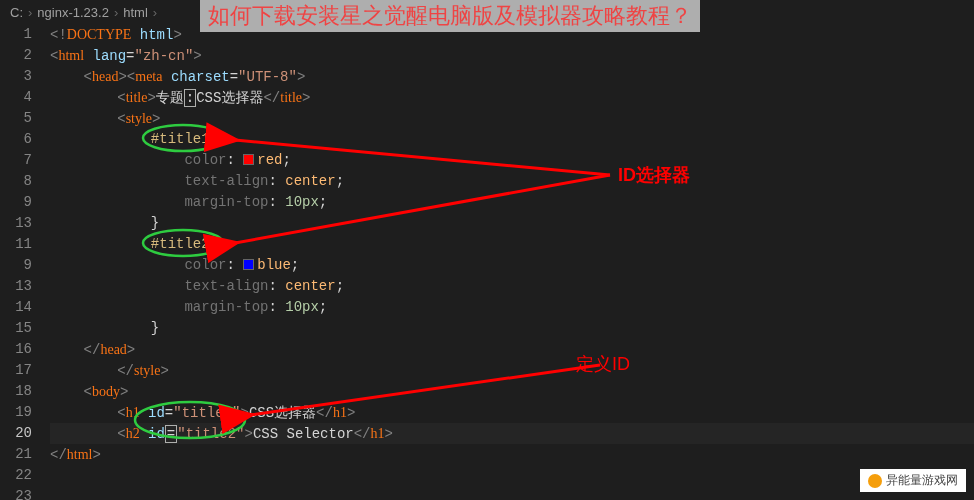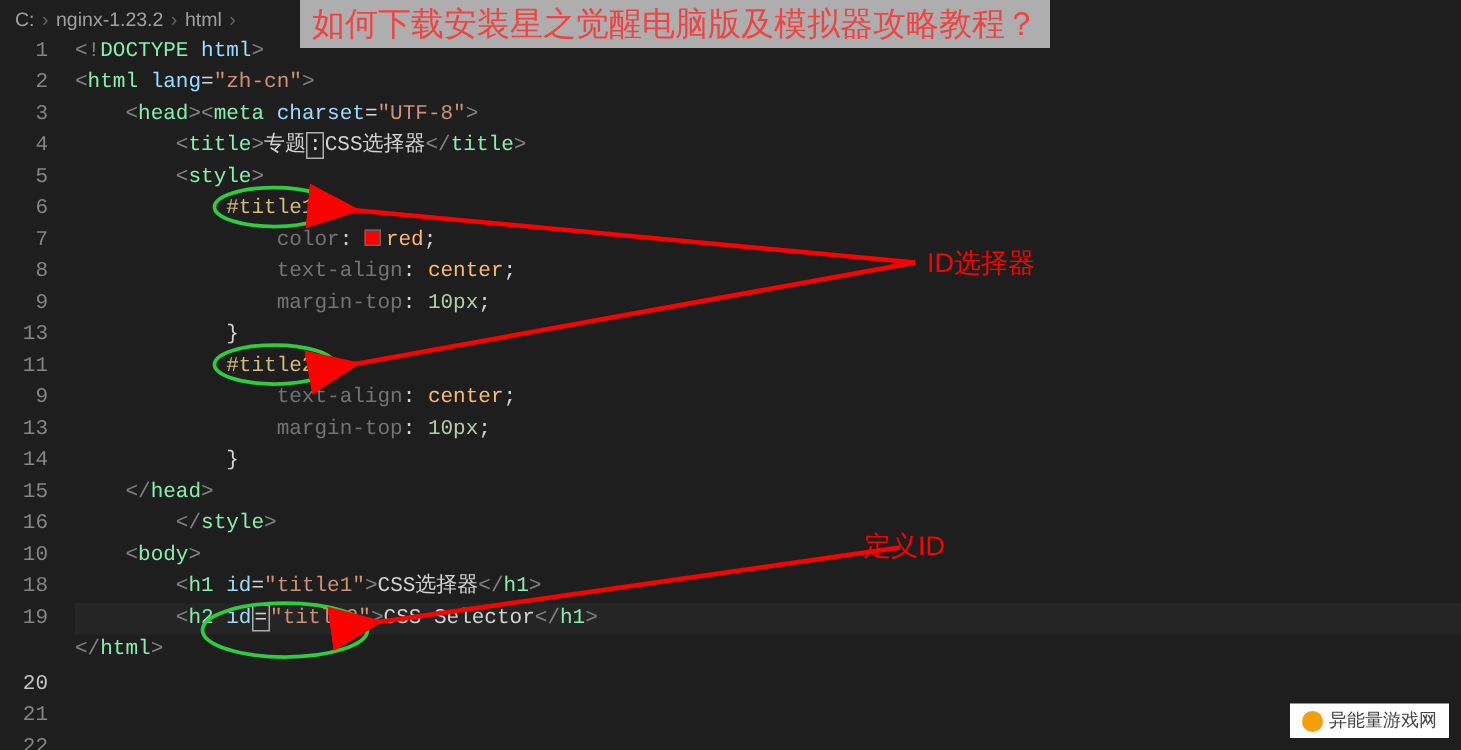"DOCTYPE" .el { color: #86efac -> #f97316; font-family: none -> Liberation Serif, serif }
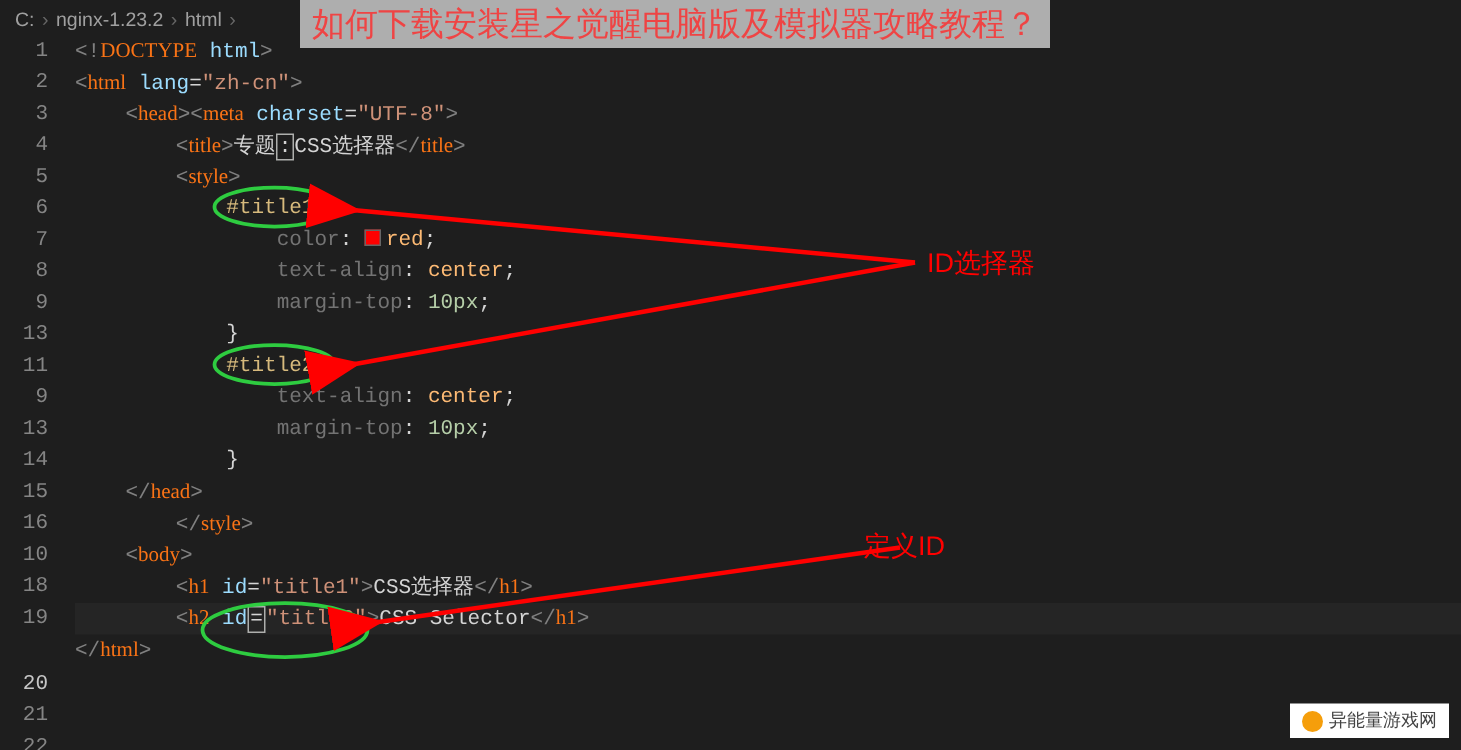"ID选择器" div.ann-label { font-weight: none -> bold }
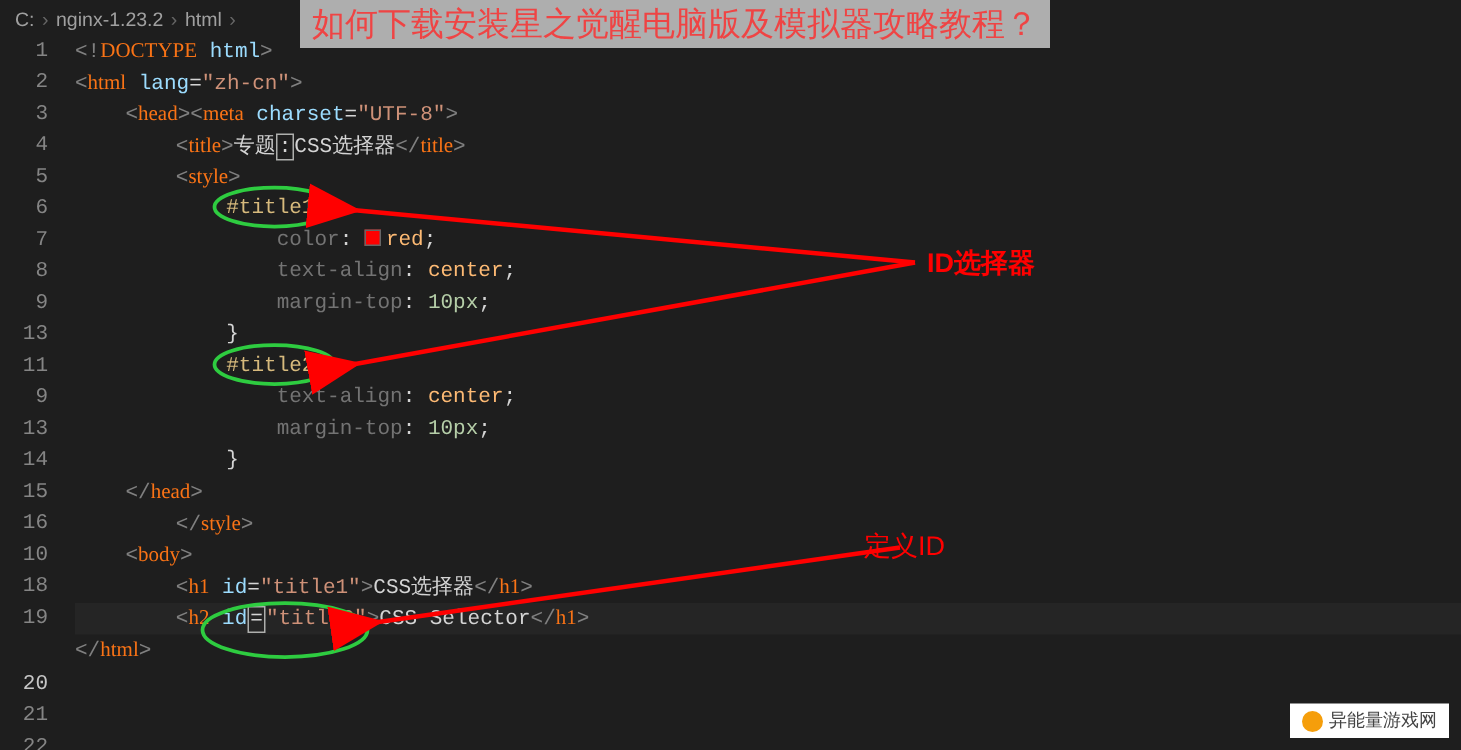"color: blue;" div.line { html: none -> <div> <span>color</span><span>: </span><span></span><span>blue</span><span>;</span></div> }
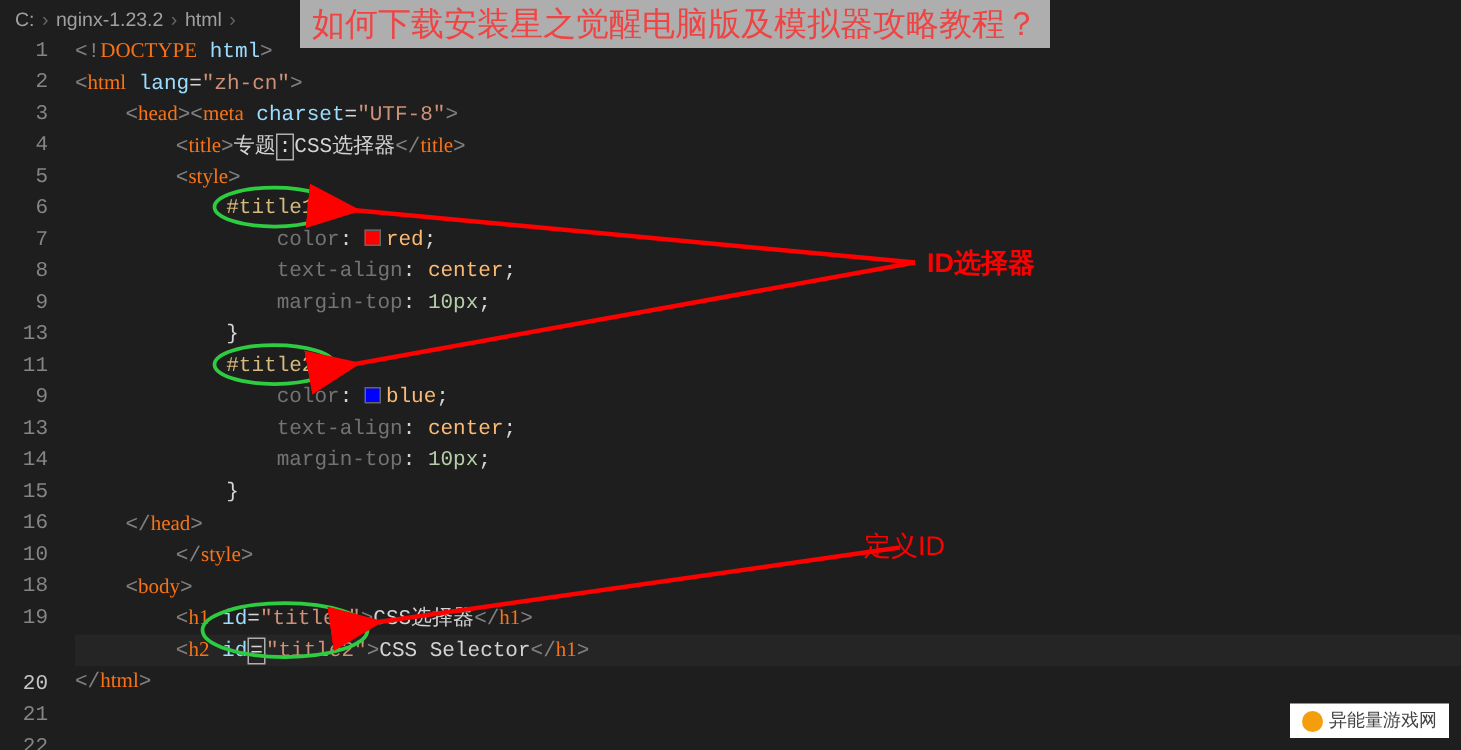"10" div.ln { text: 10 -> 17 }
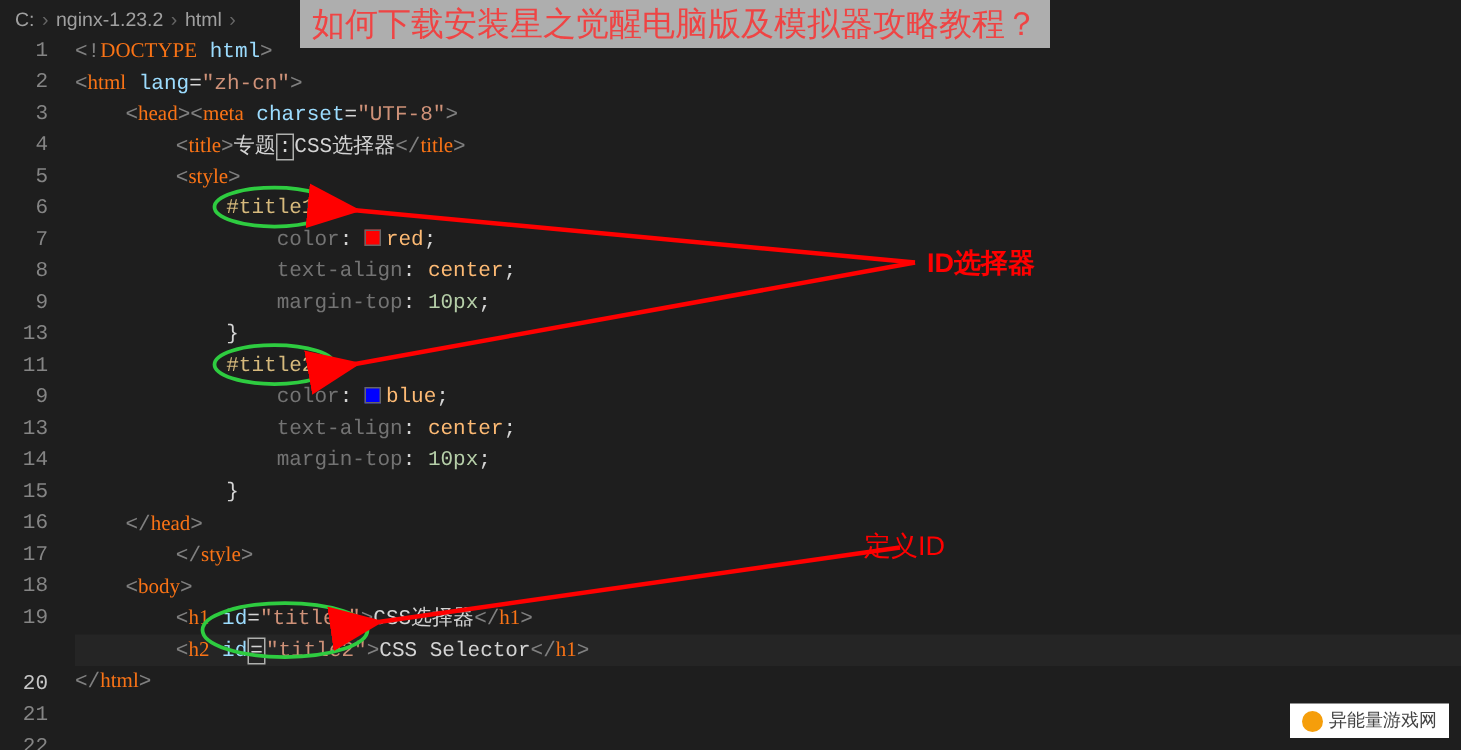"20" .gutter .active { margin-top: 23px -> none }
